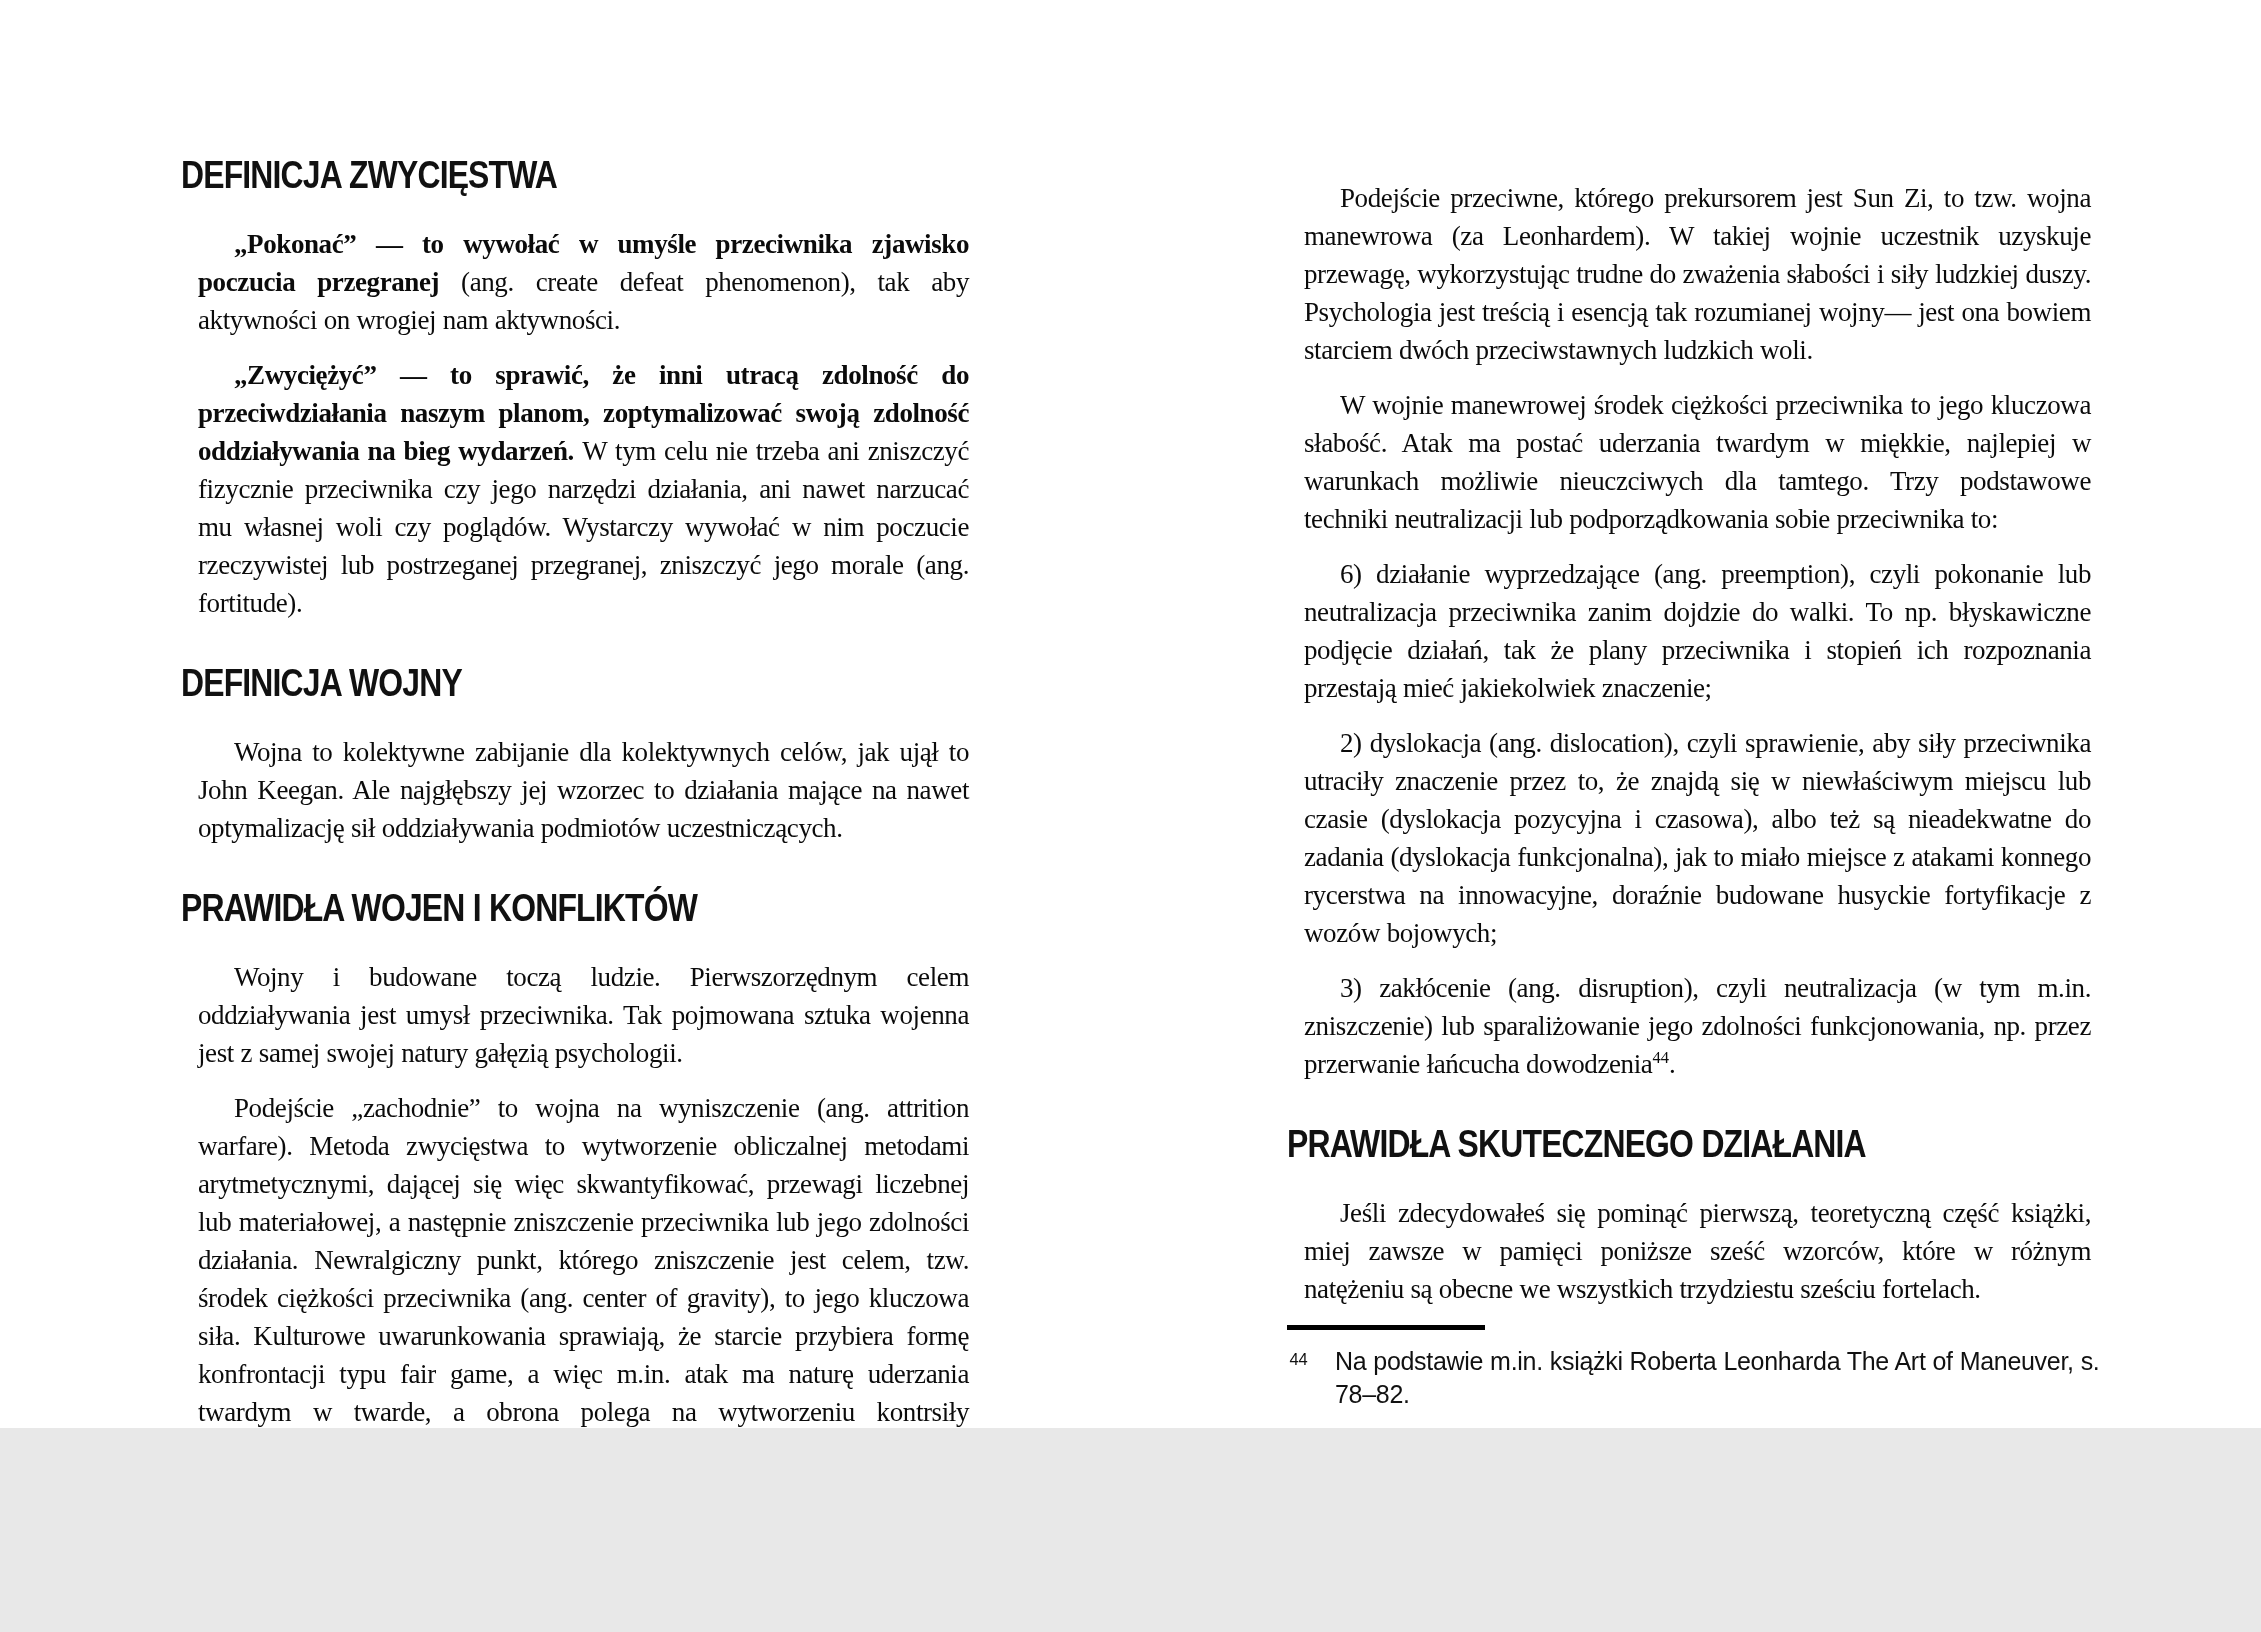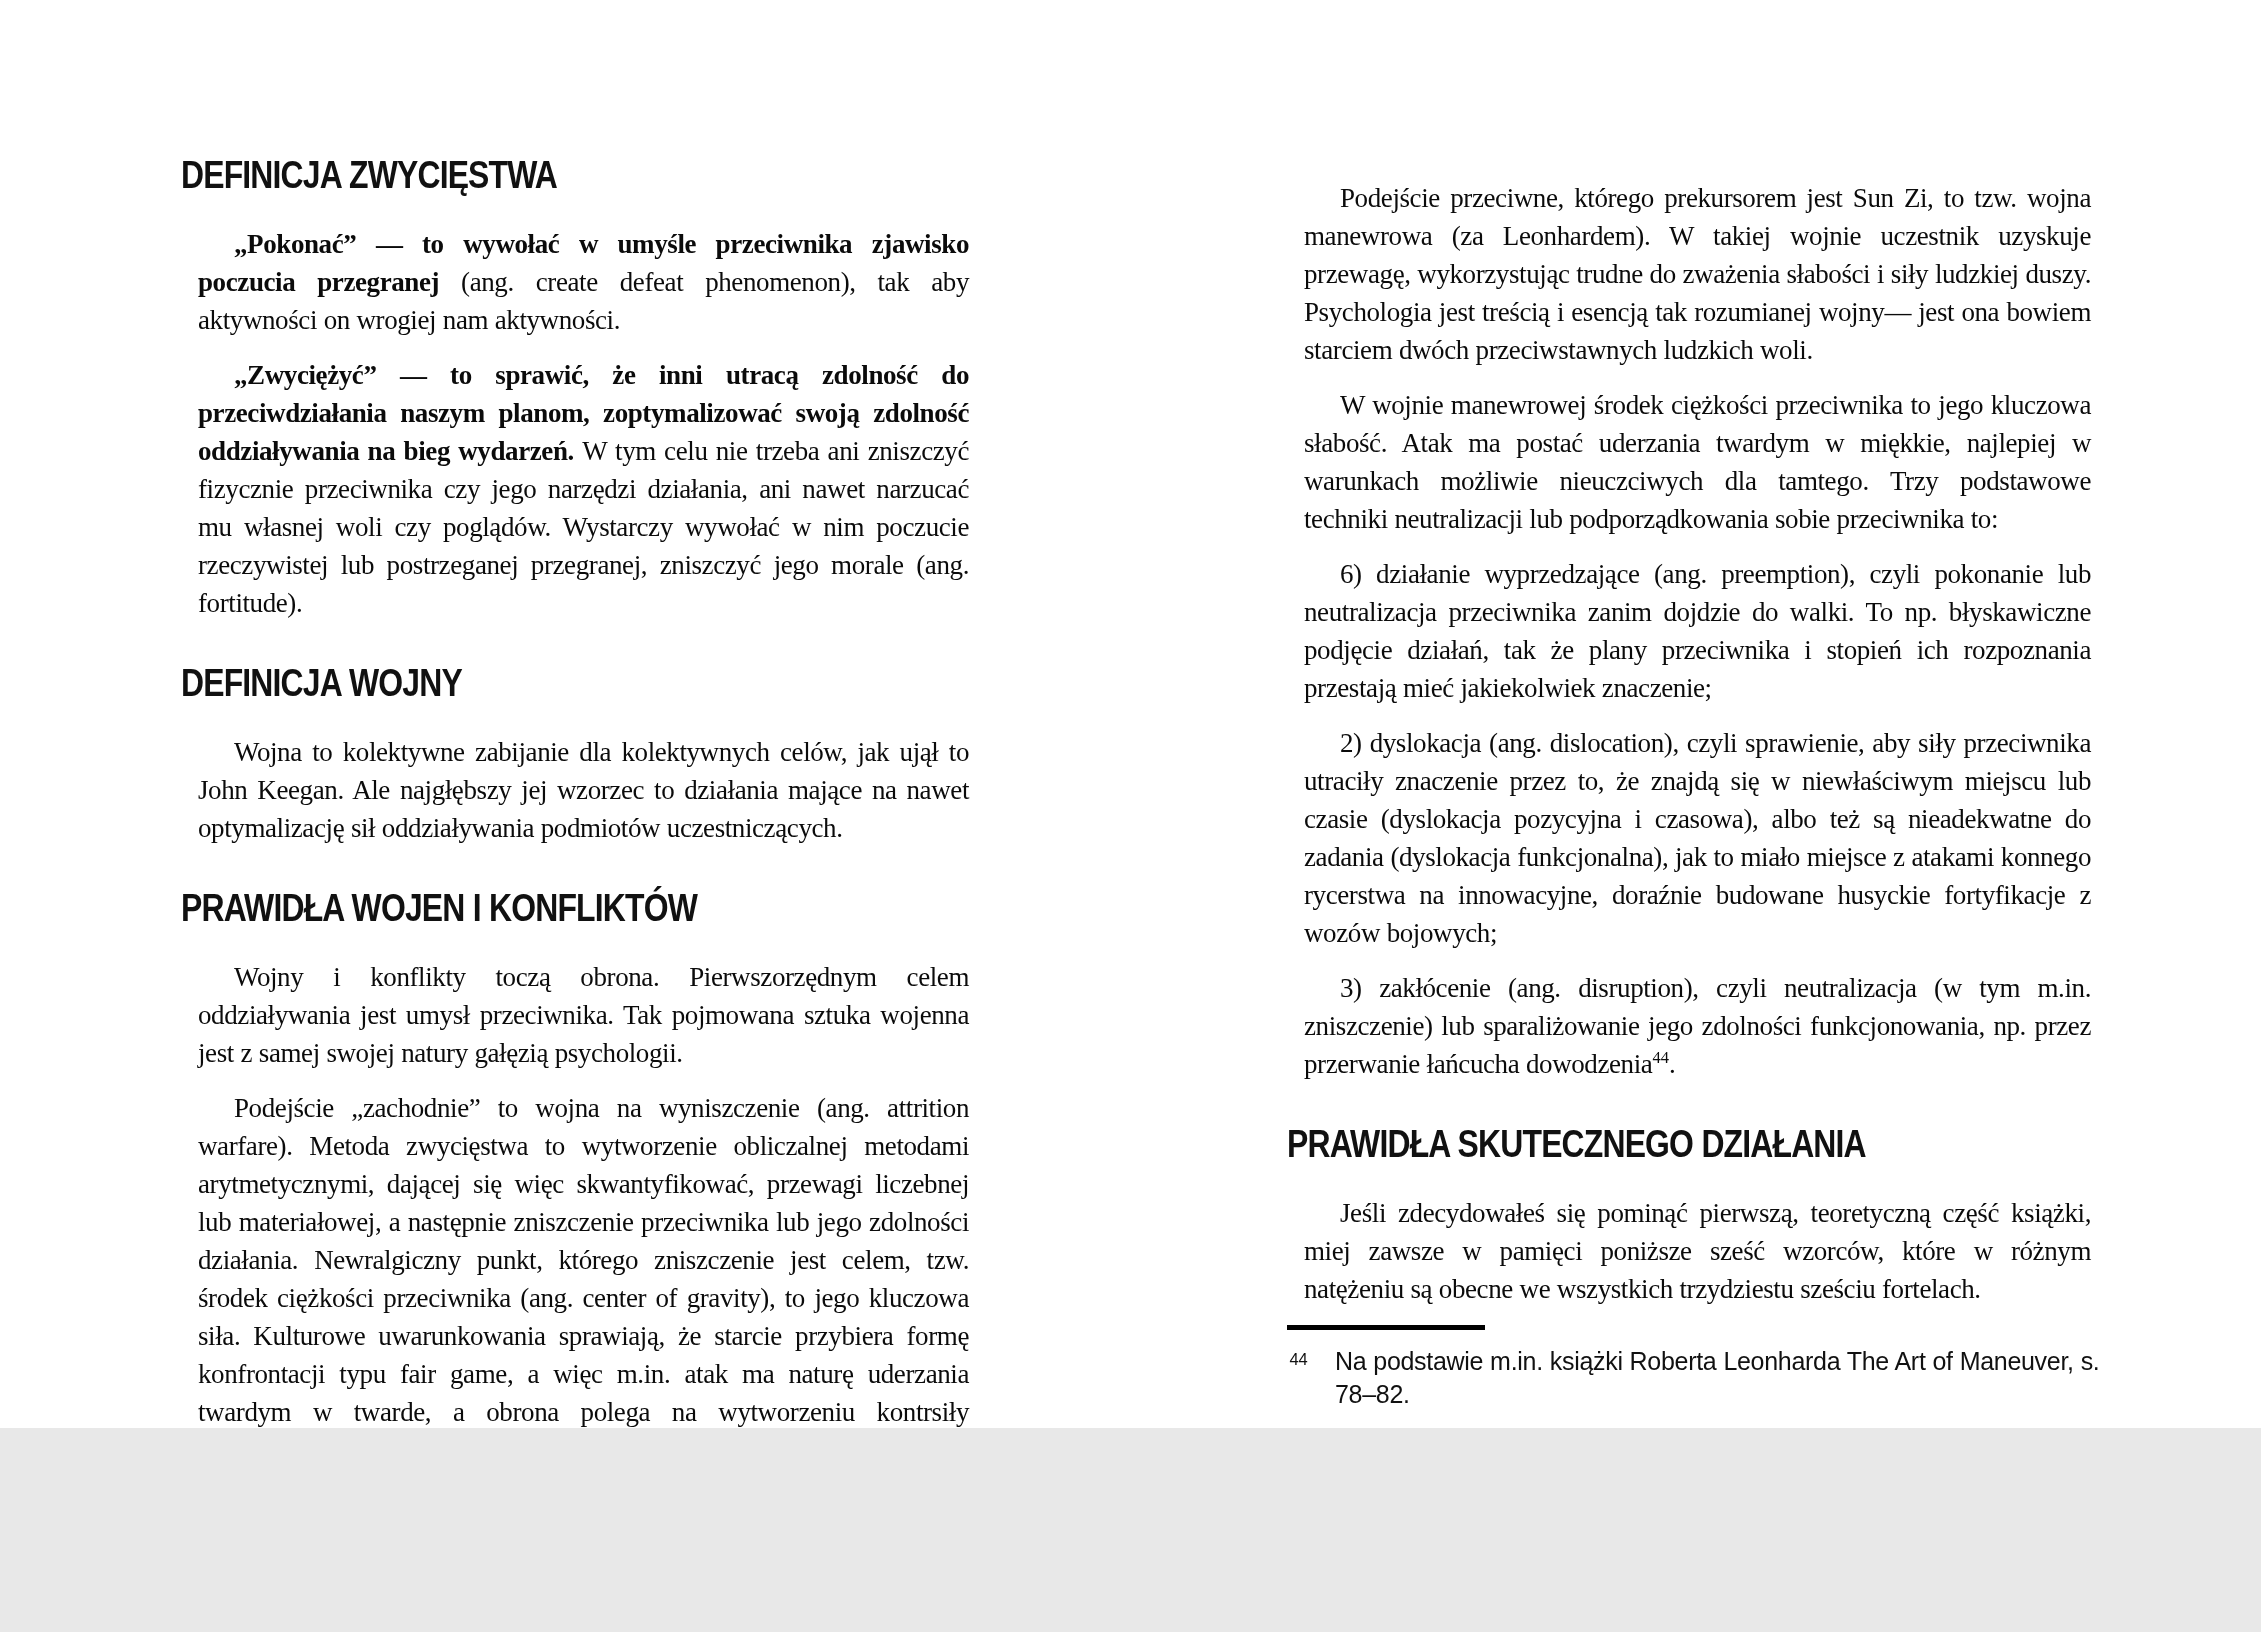"Wojny i konflikty toczą obrona." p { text: konflikty toczą obrona -> budowane toczą ludzie }
